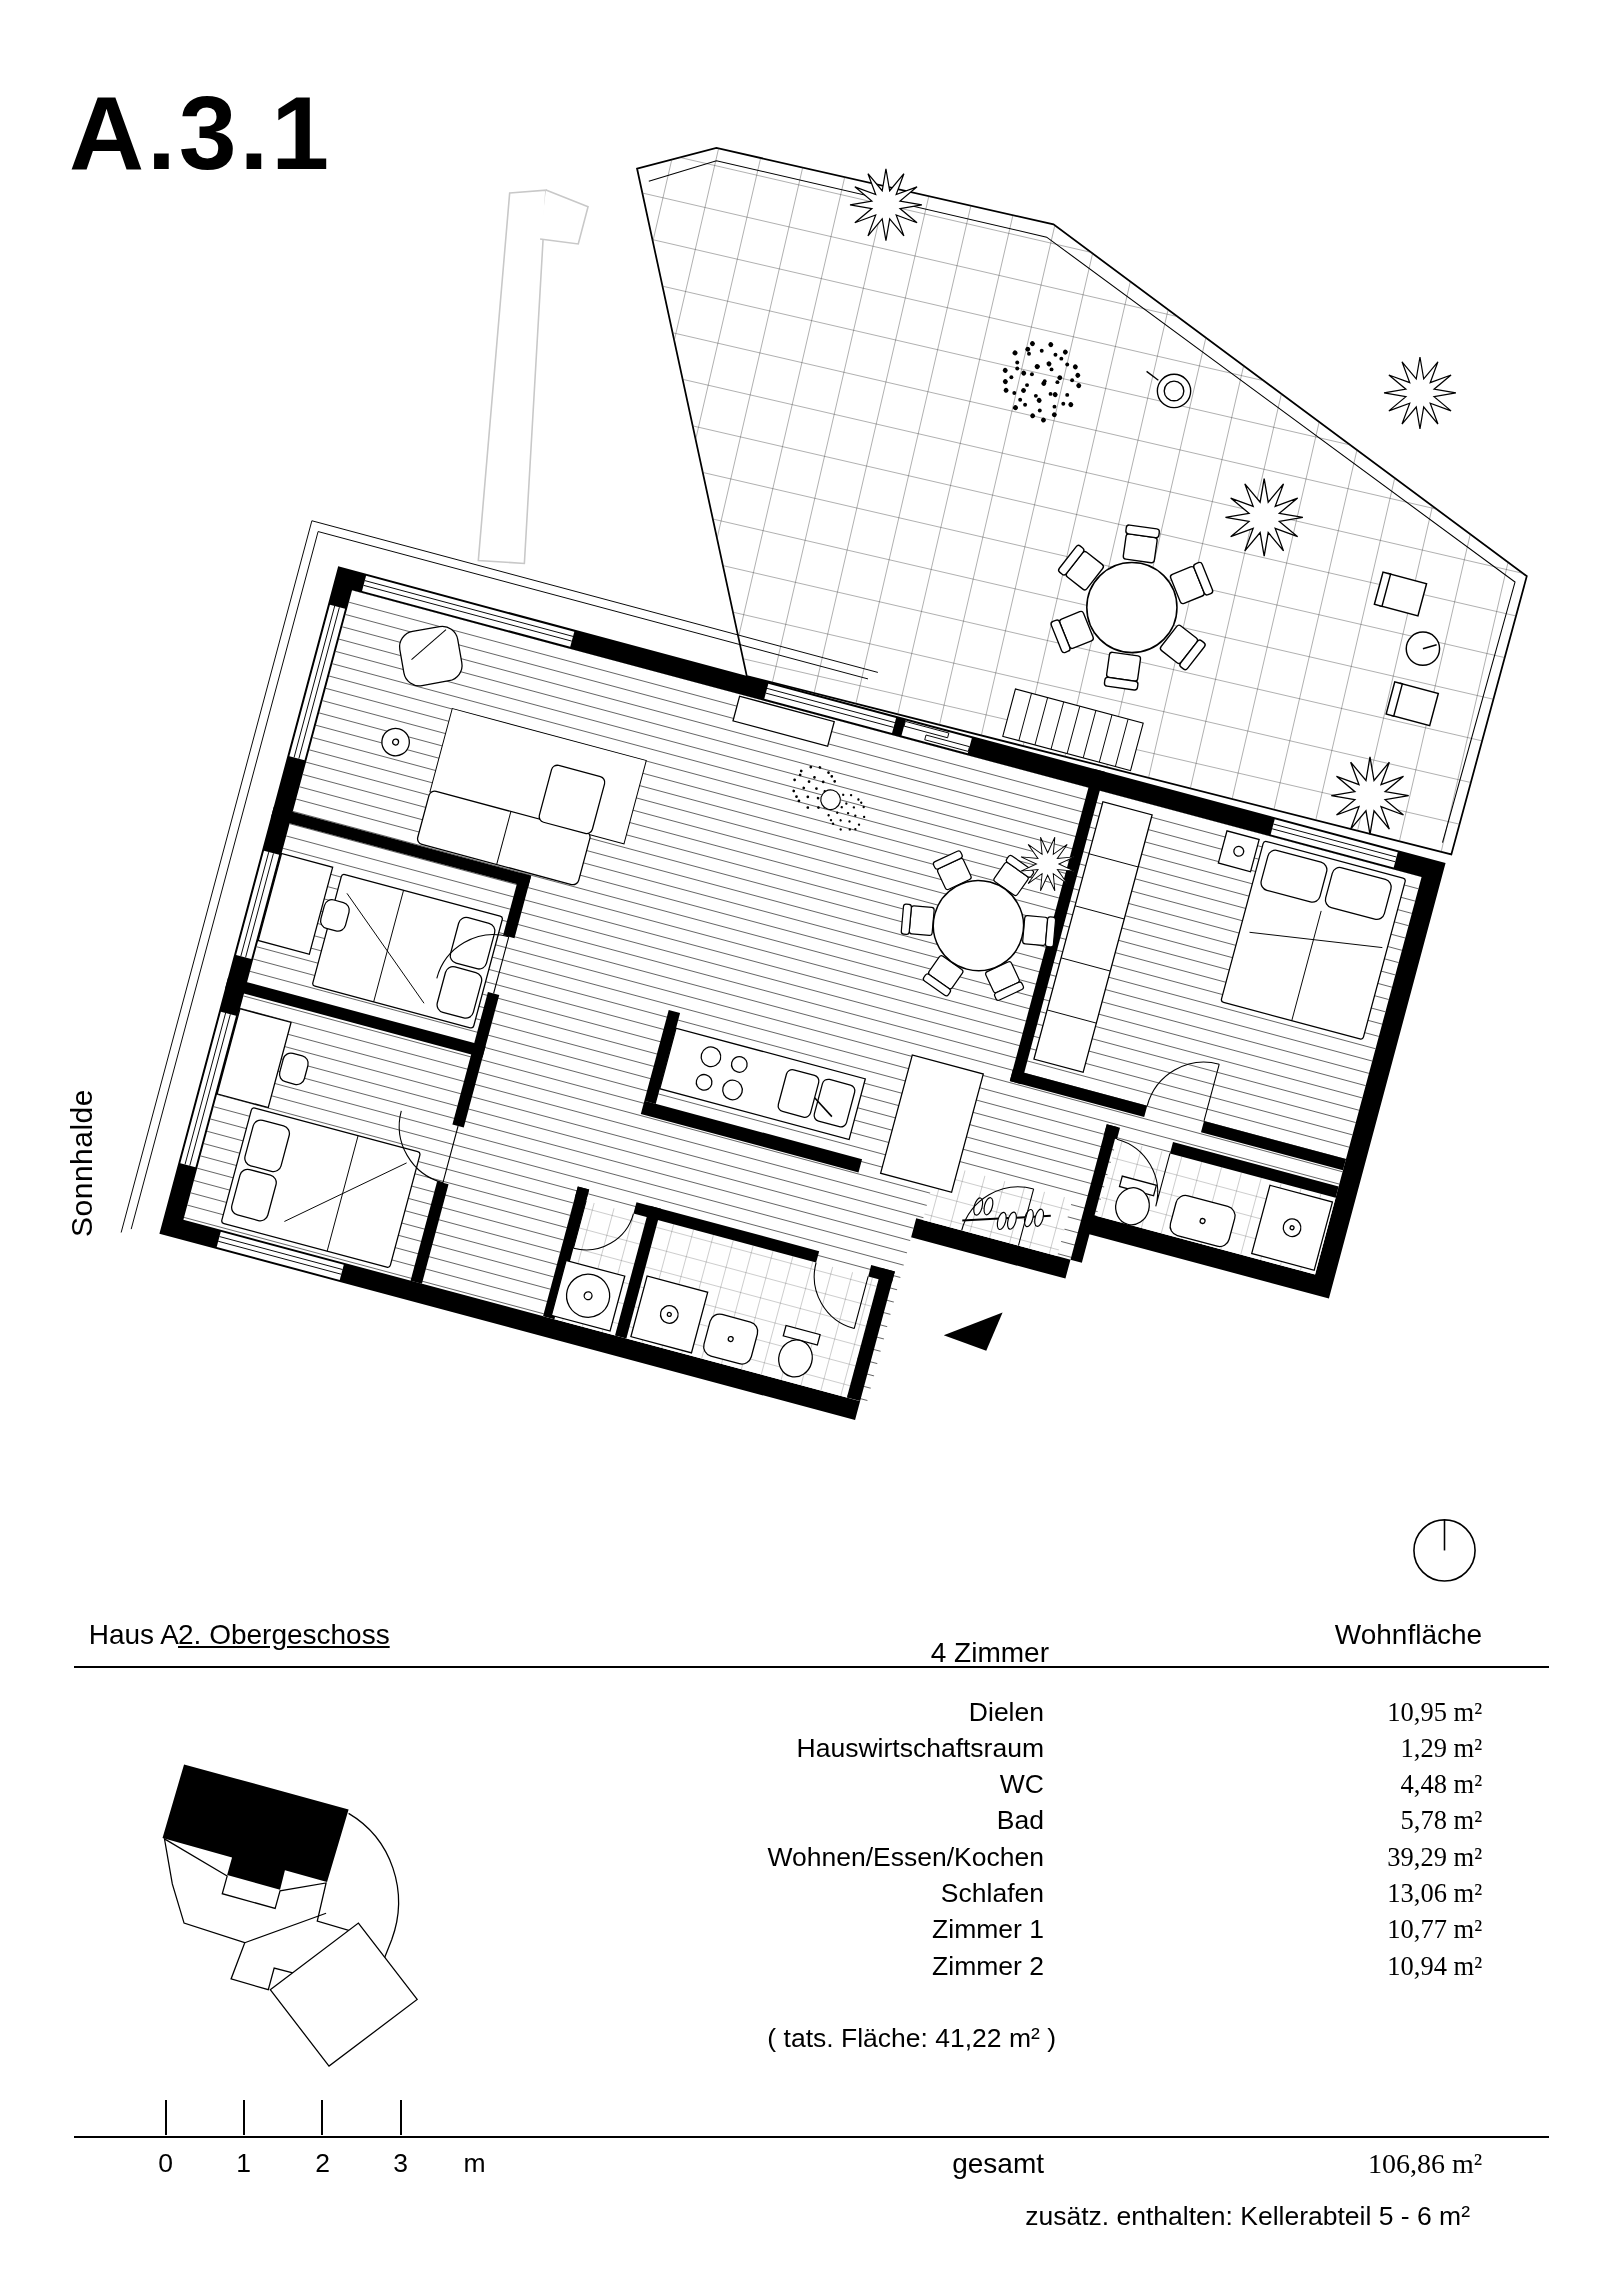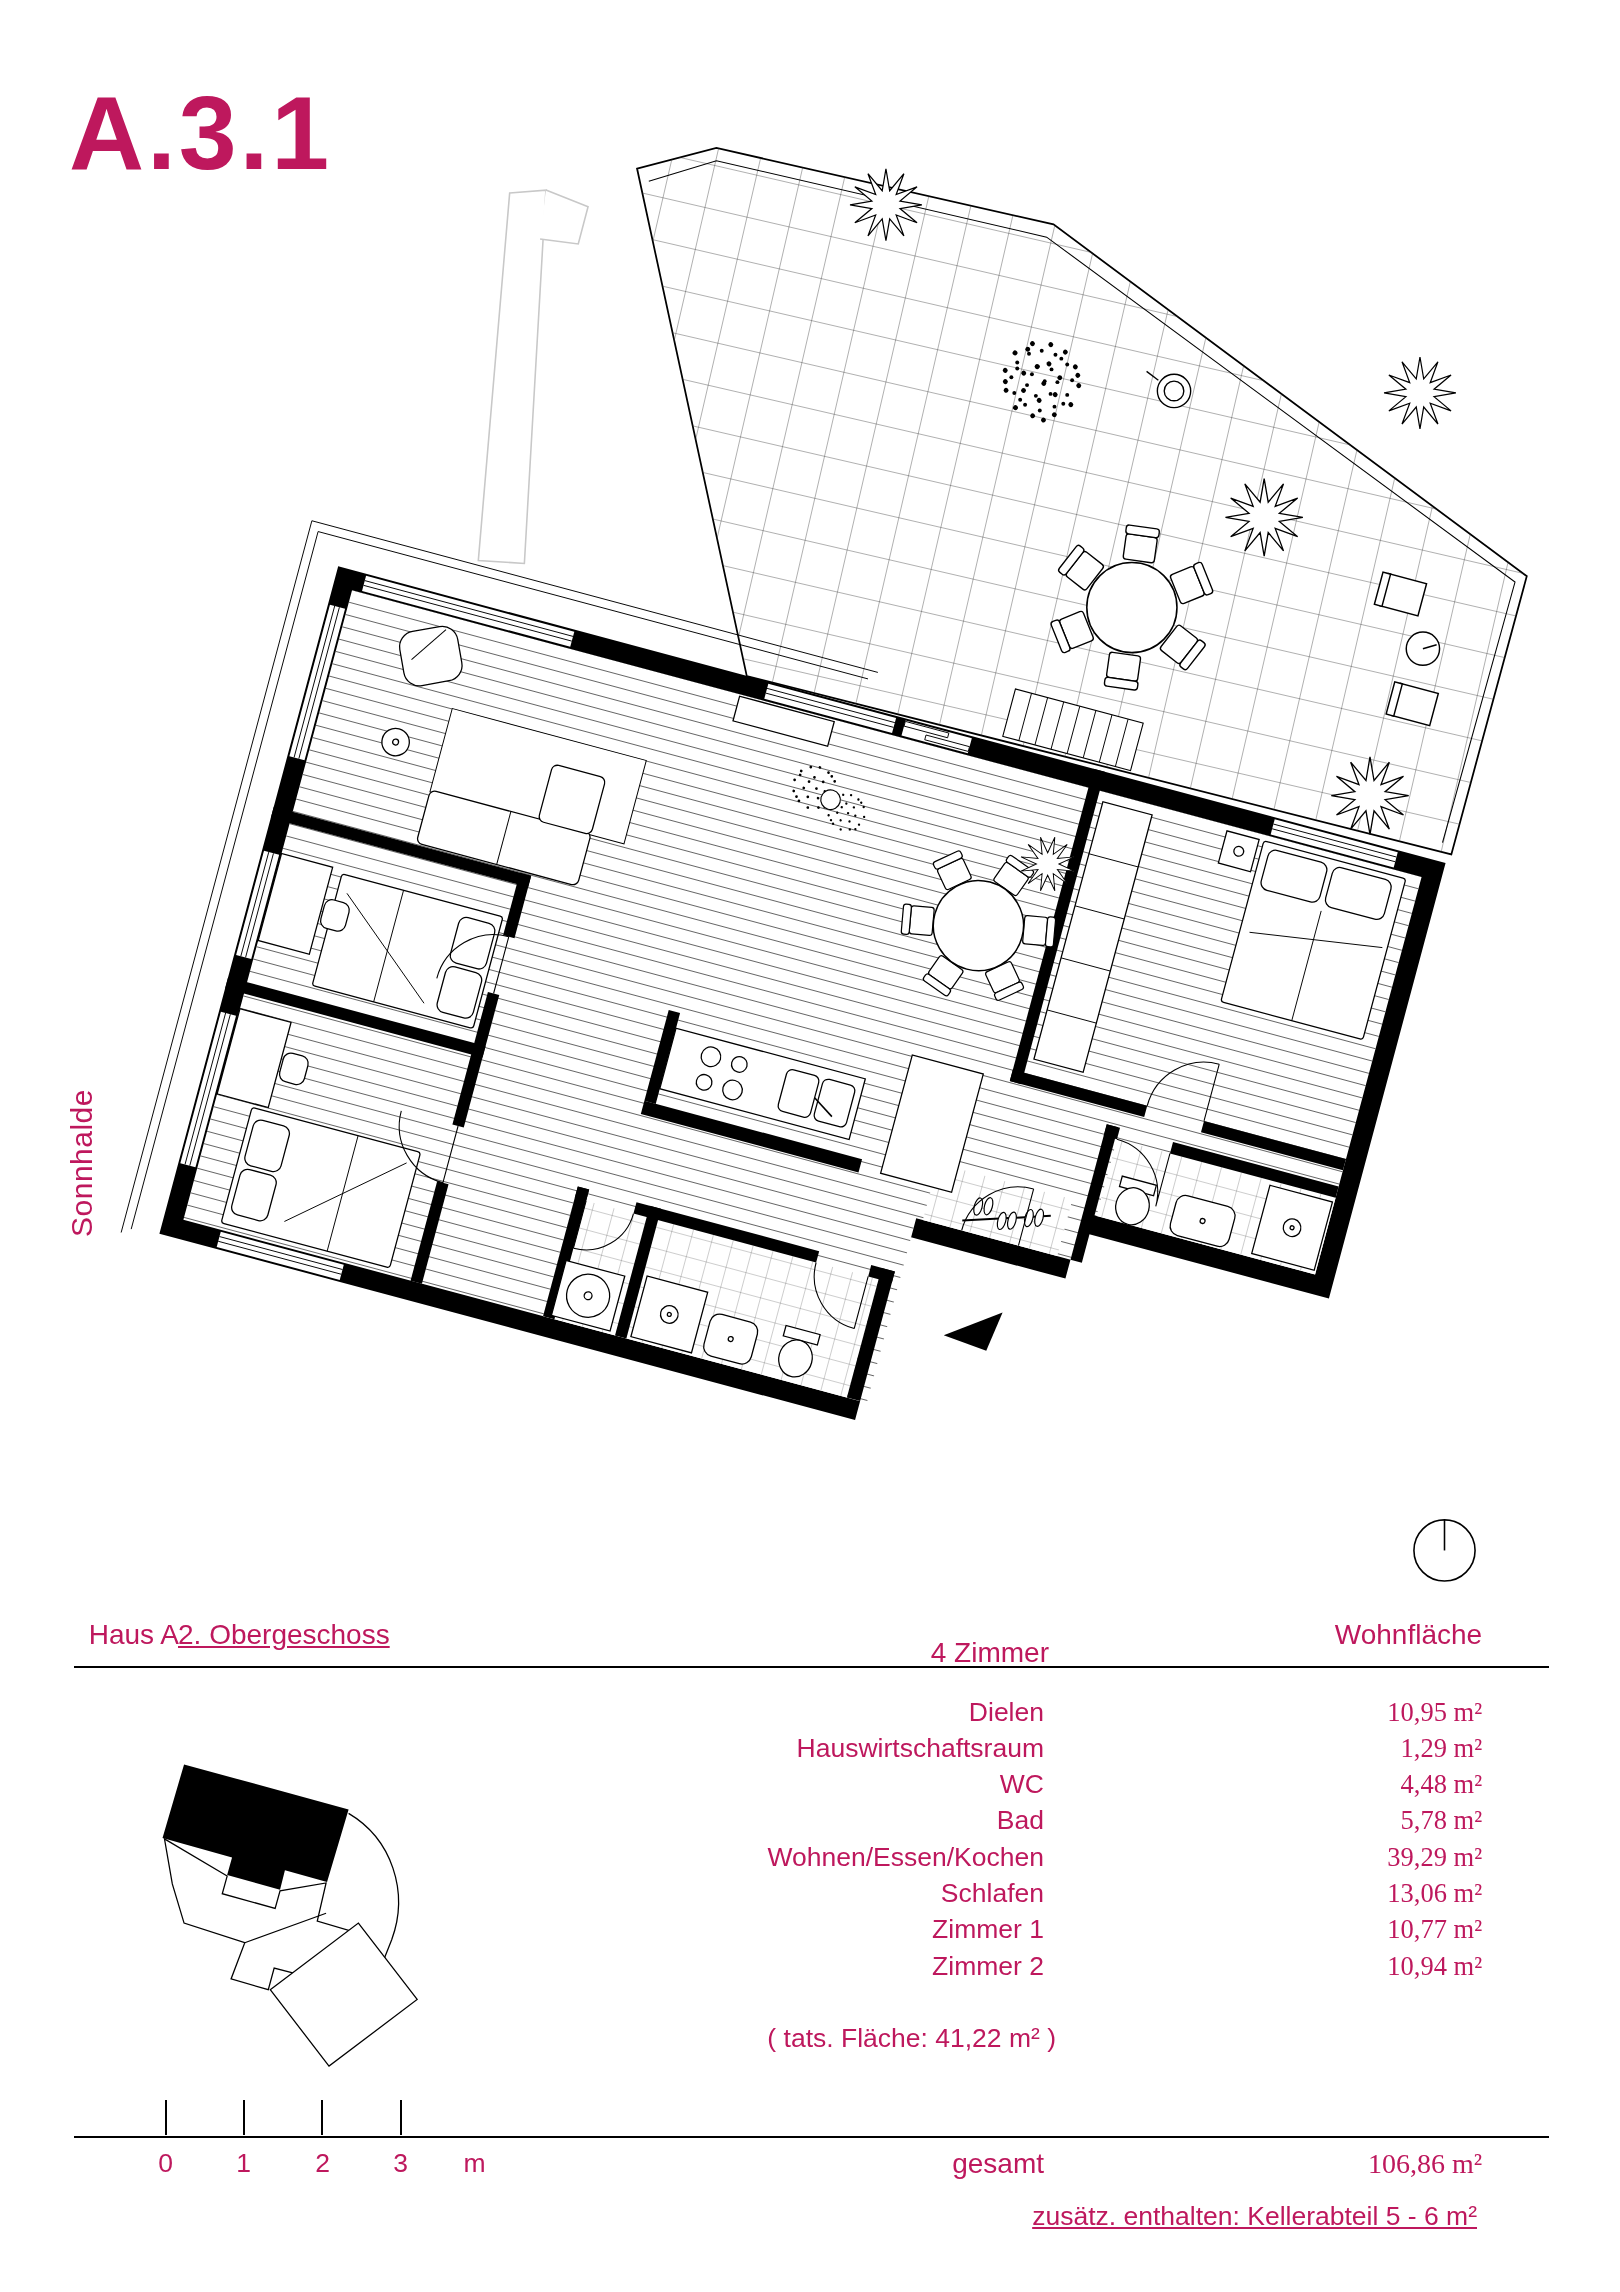"A.3.1" .sheet { color: #be185d -> #000000 }
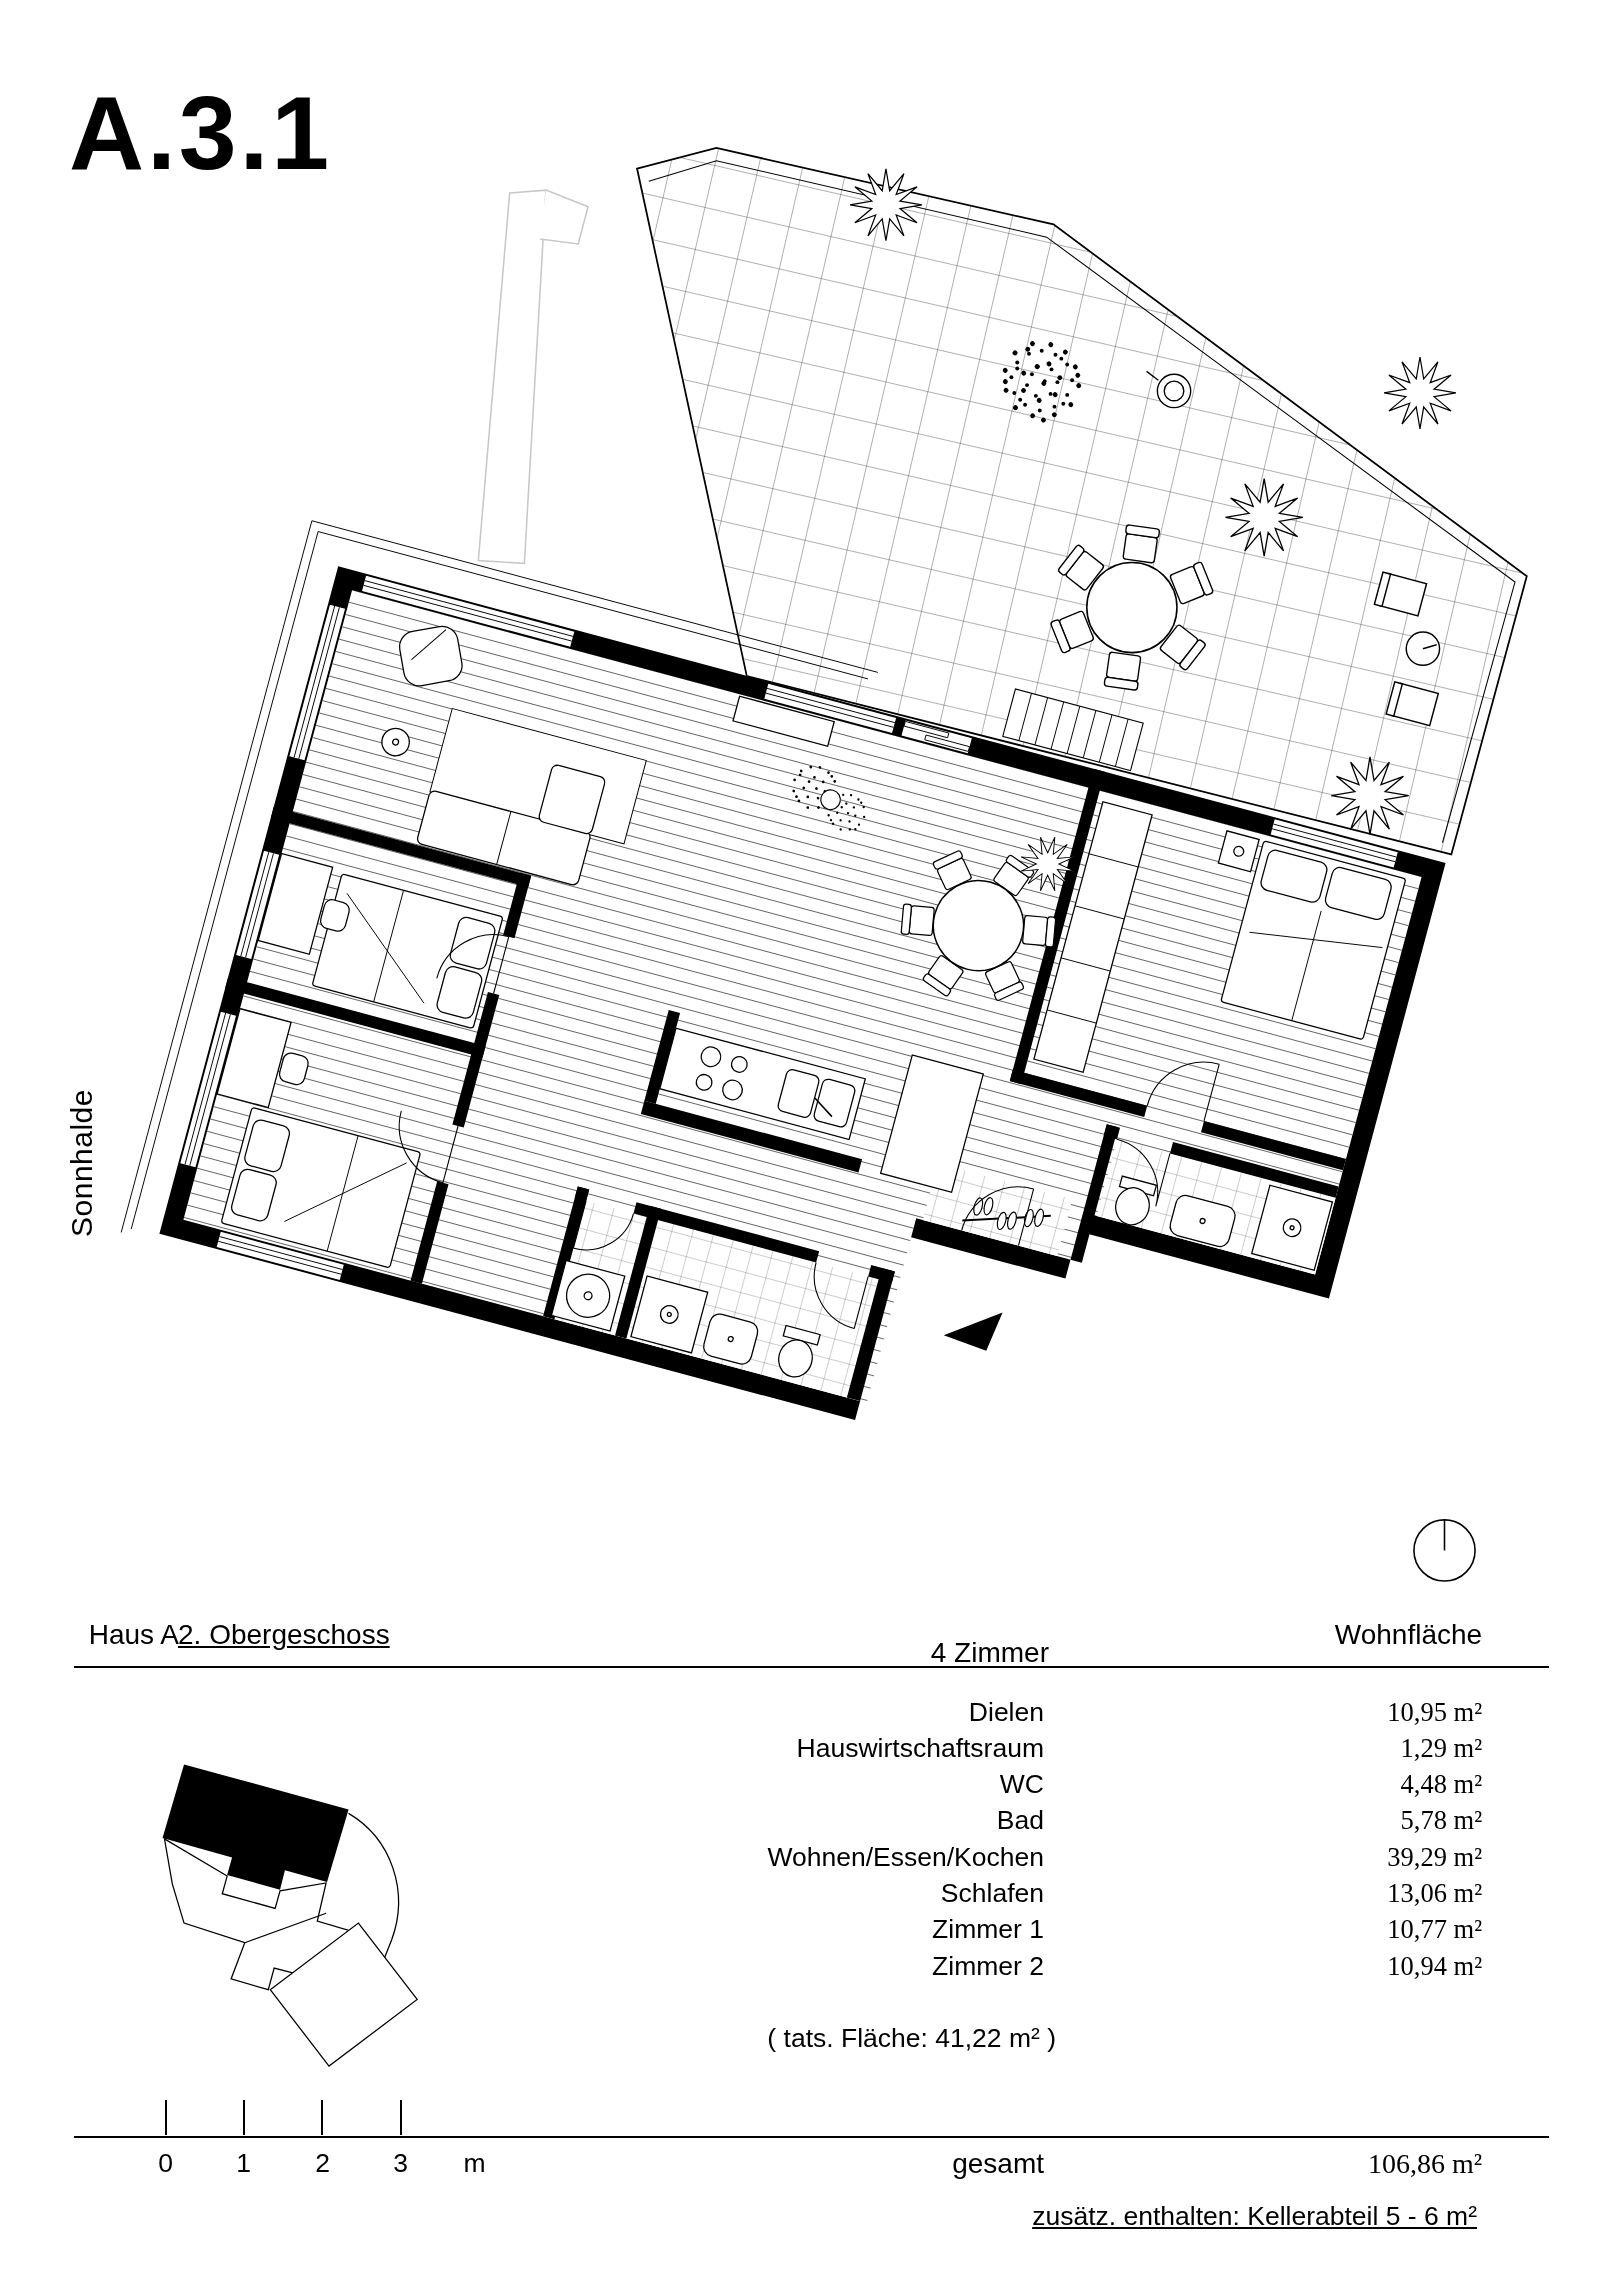"zusätz. enthalten: Kellerabteil 5 -" .extra span { margin-right: 8px -> 15px; text-decoration: underline -> none }
